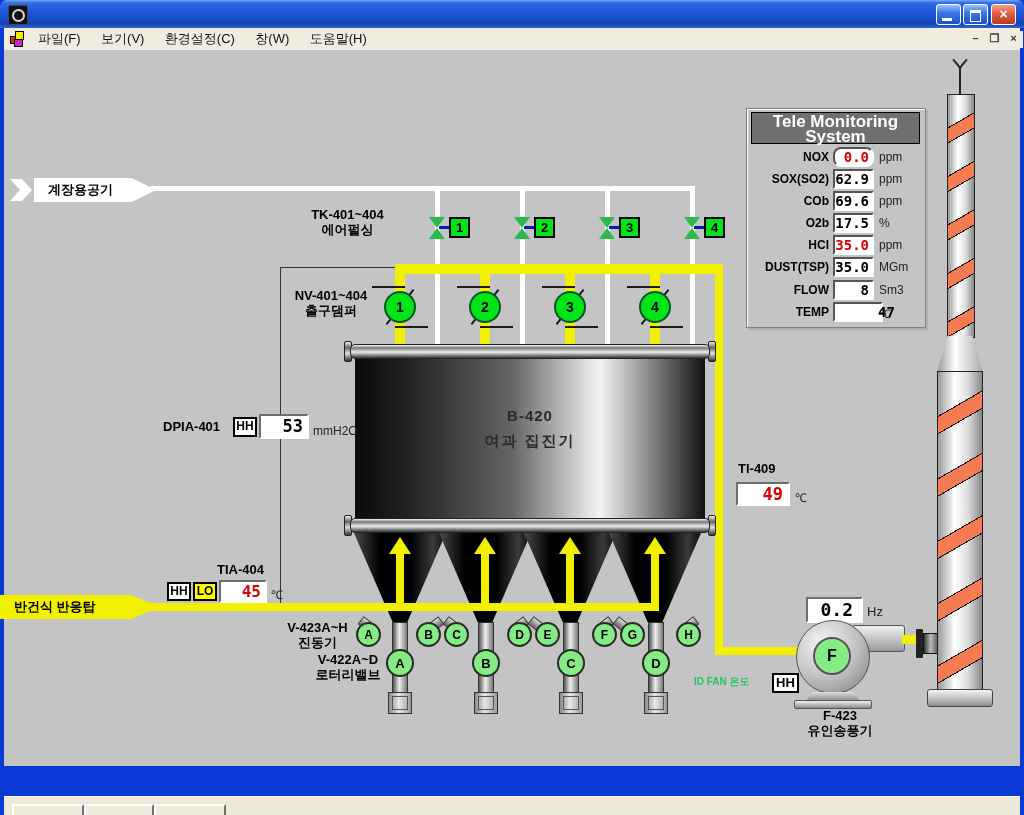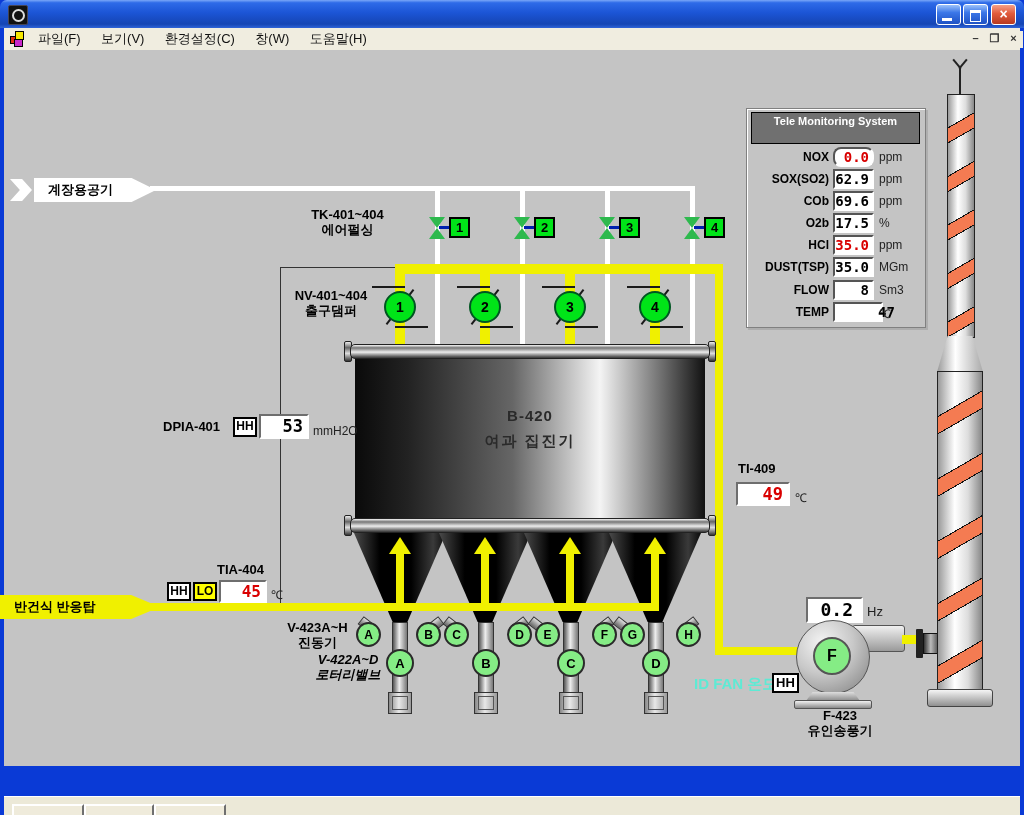"Tele Monitoring System" #tele-head { font-size: 11px -> 17px }
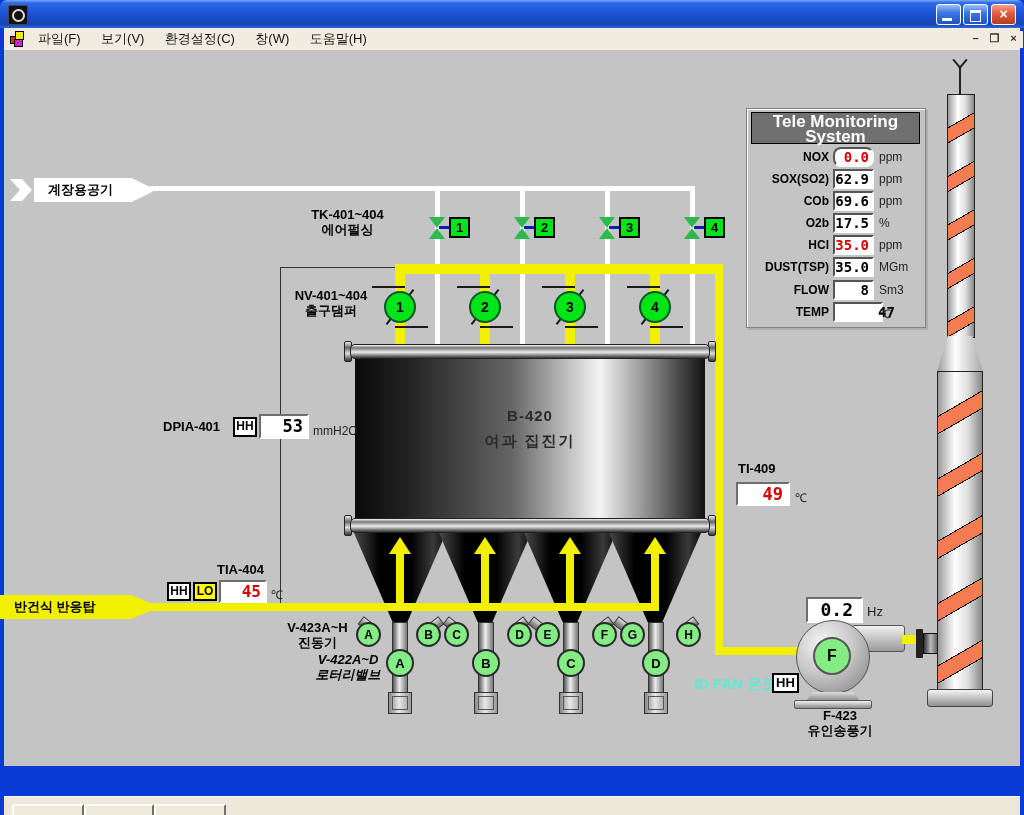"V-422A~D" div.abs { font-style: italic -> none }
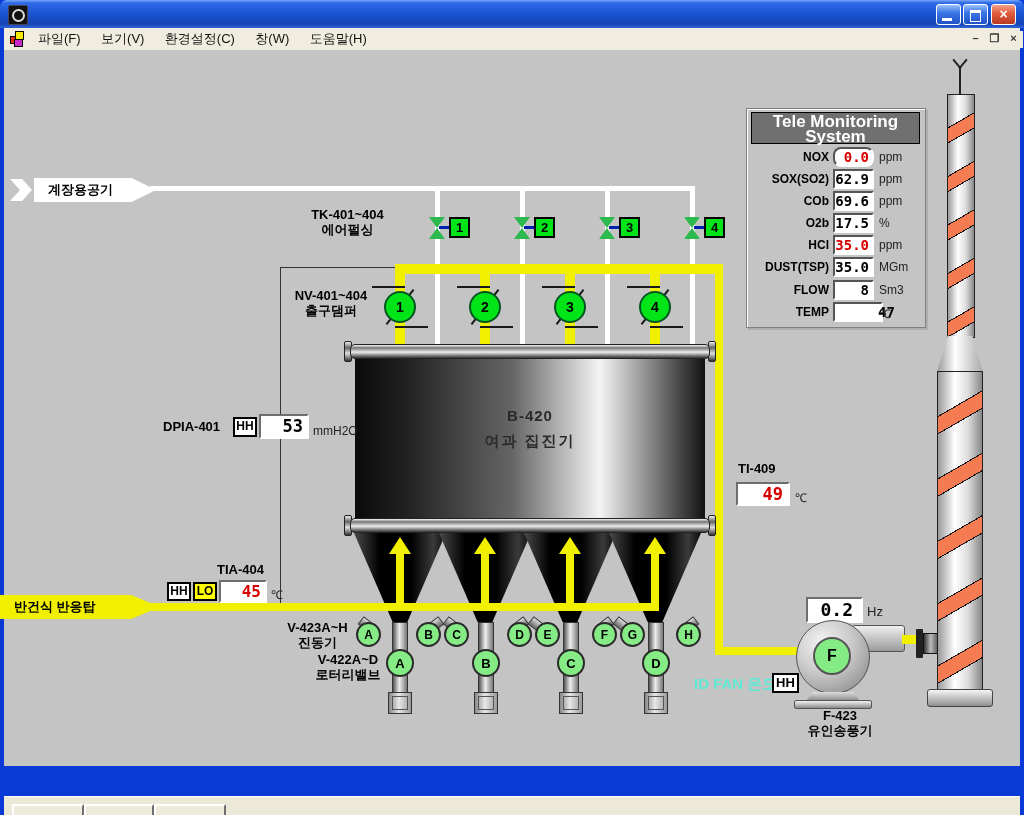"ID FAN 온도" .redlbl { color: #5eead4 -> #22c55e; font-size: 15px -> 10px }
